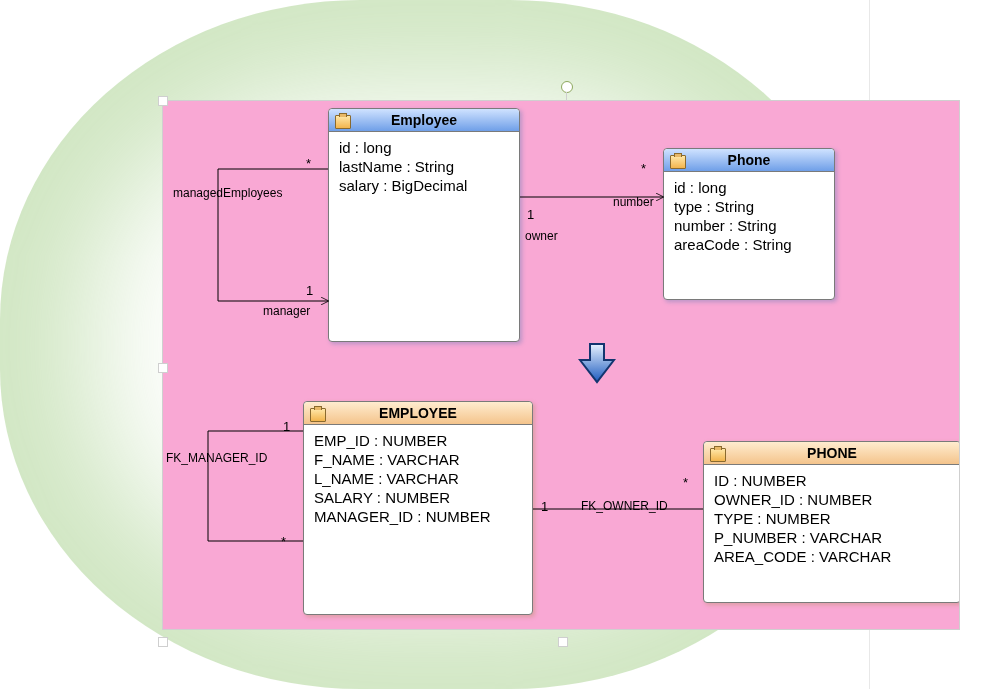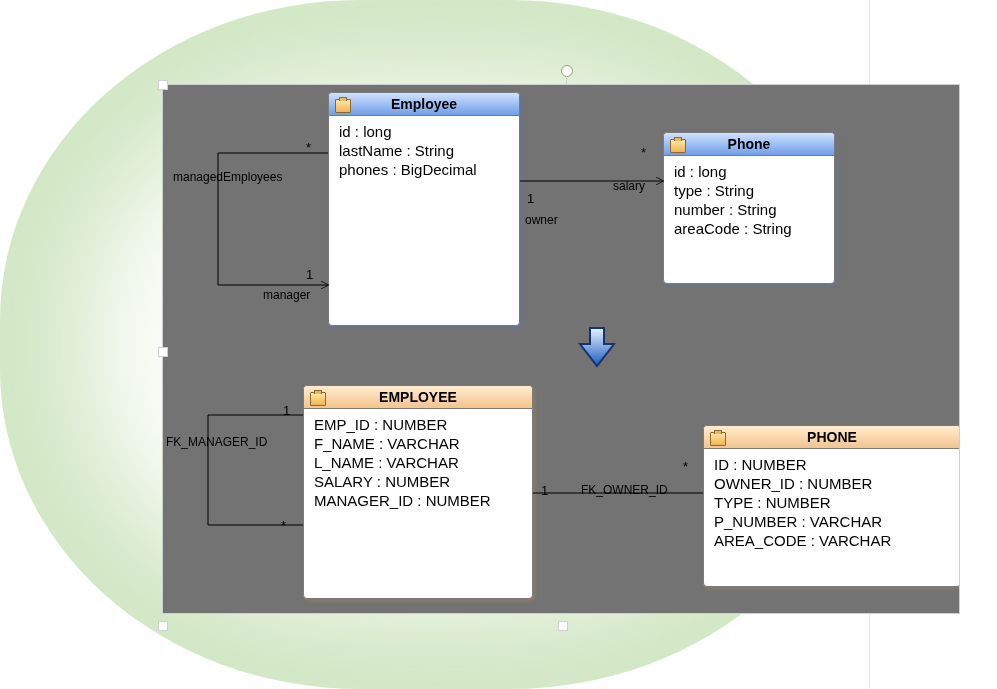"Employee" .sel { background: #737373 -> #f9a8d4; top: 84px -> 100px }
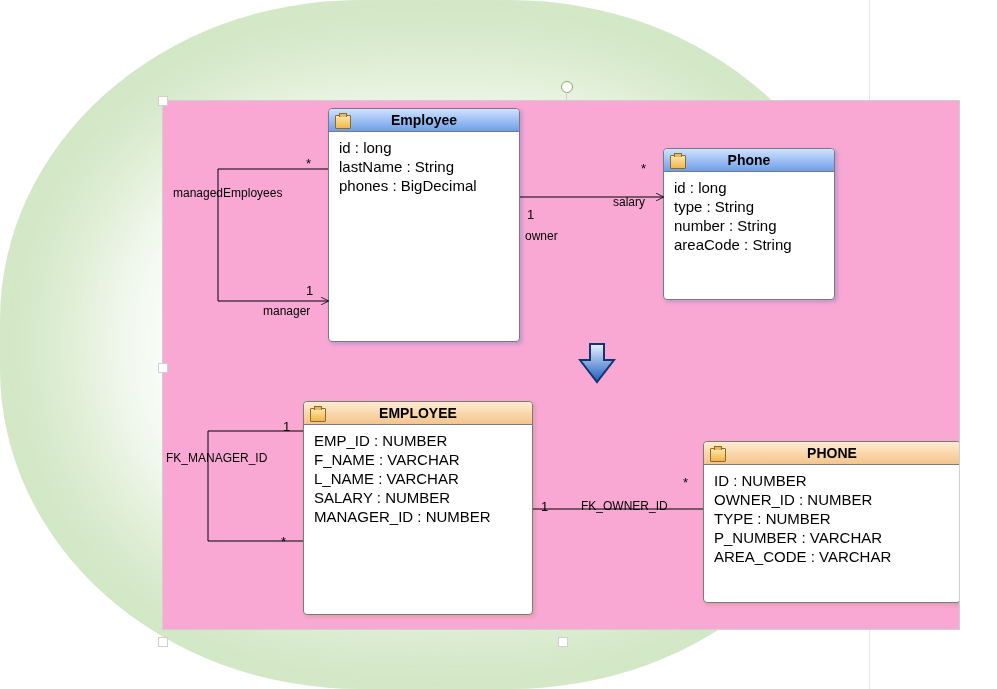"phones : BigDecimal" div { text: phones -> salary }
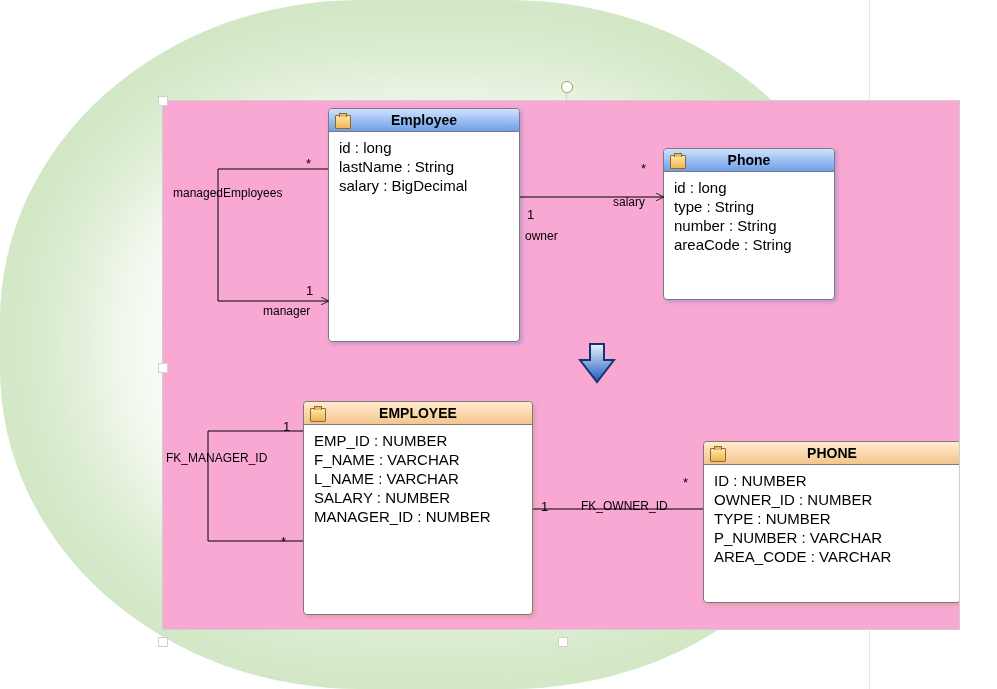"salary" span.lbl { text: salary -> number }
